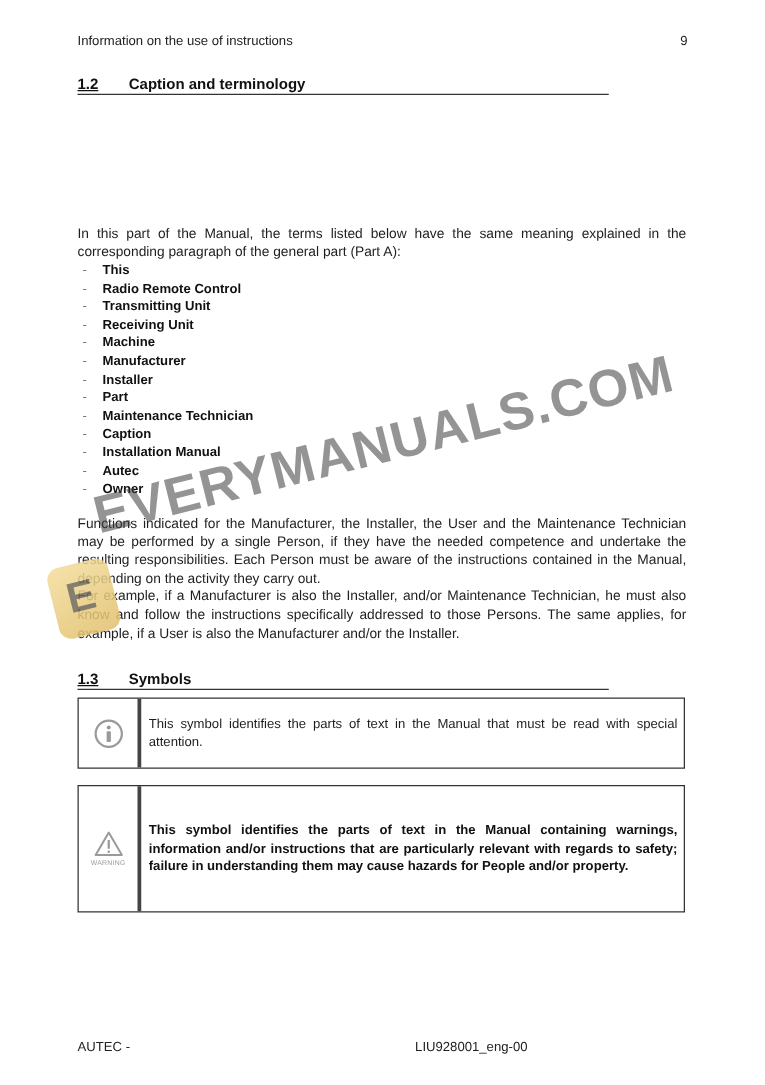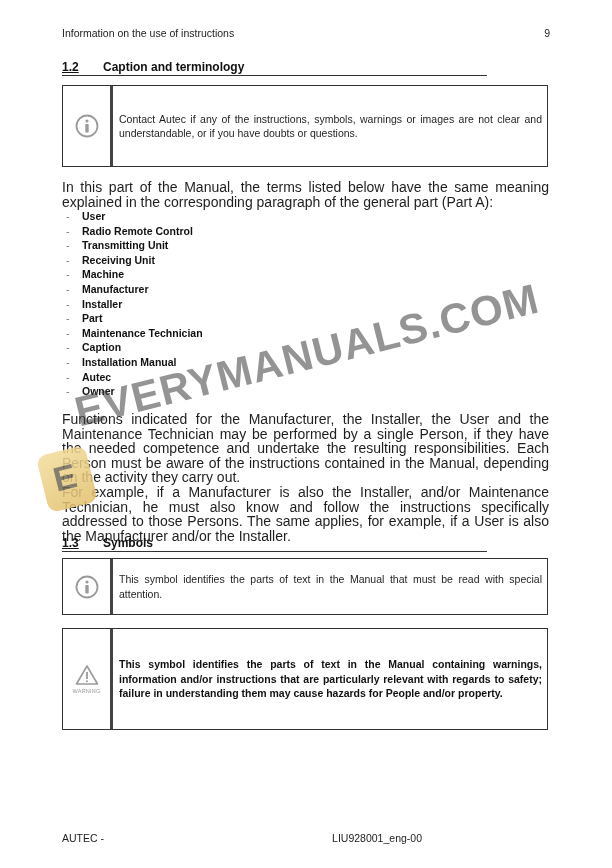"Contact Autec if any of" div.note-box { html: <div> <div> <svg> <circle></circle> <circle></circle> <rect></rect> </svg> </div> <div>Contact Autec if any of the instructions, symbols, warnings or images are not clear and understandable, or if you have doubts or questions.</div> </div> -> none }
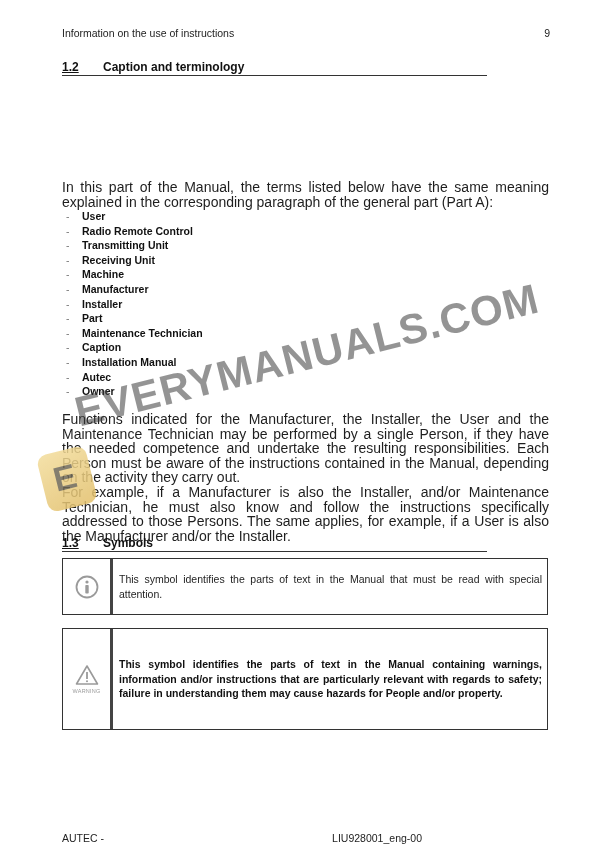"In this part of the" .body-text { font-size: 14px -> 11px }
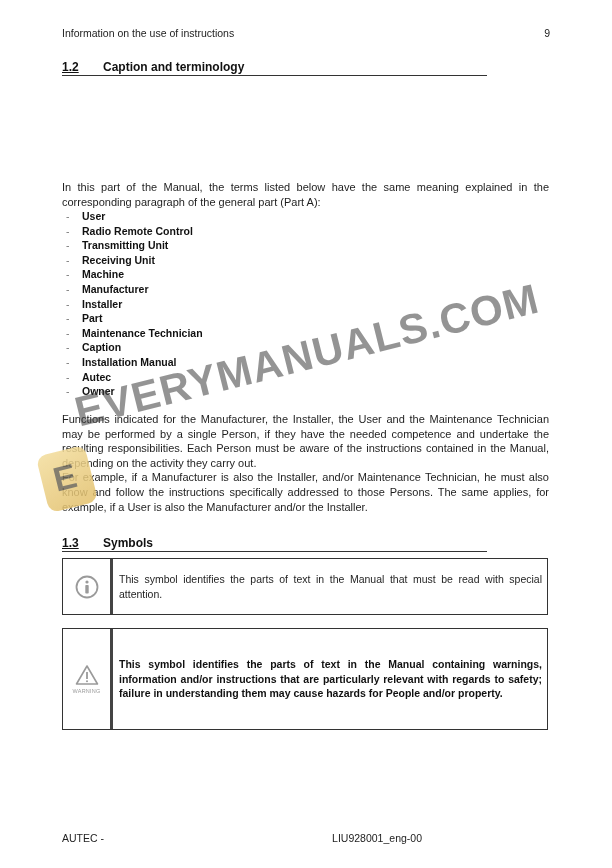"User" span { text: User -> This }
